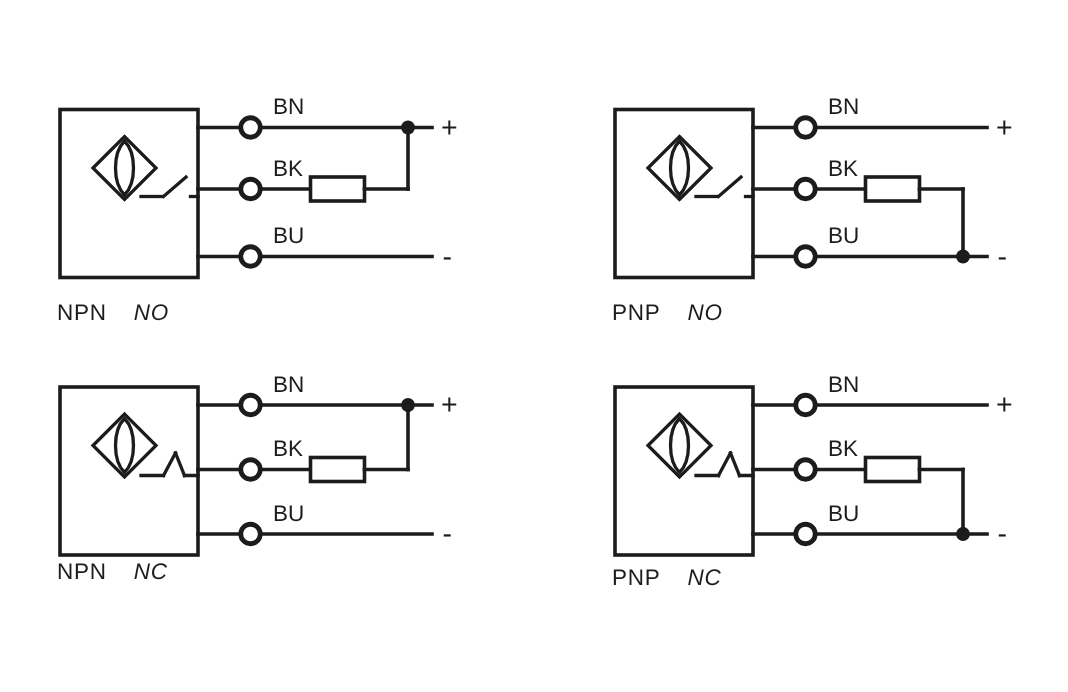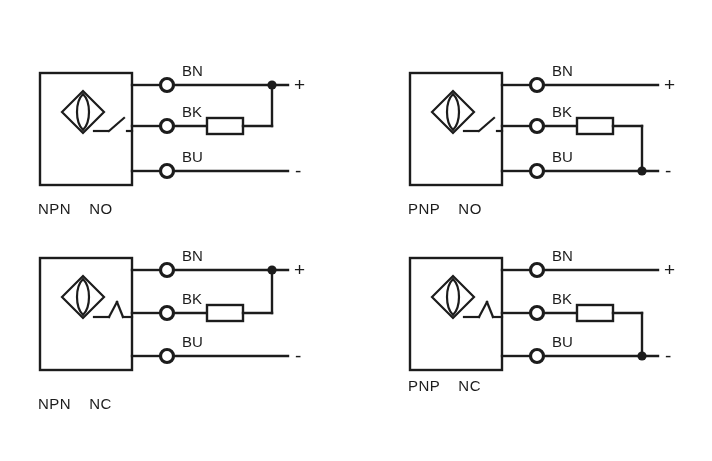"NO" .cap .cap-mode { font-style: none -> italic }
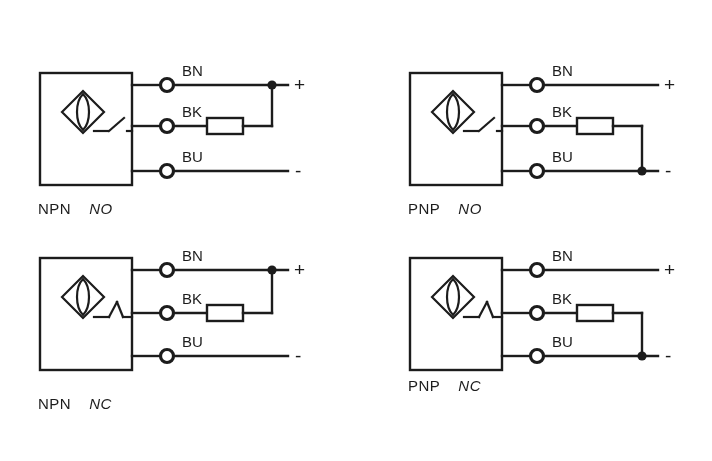"NPN NC" div.cap { top: 160px -> 138px }
